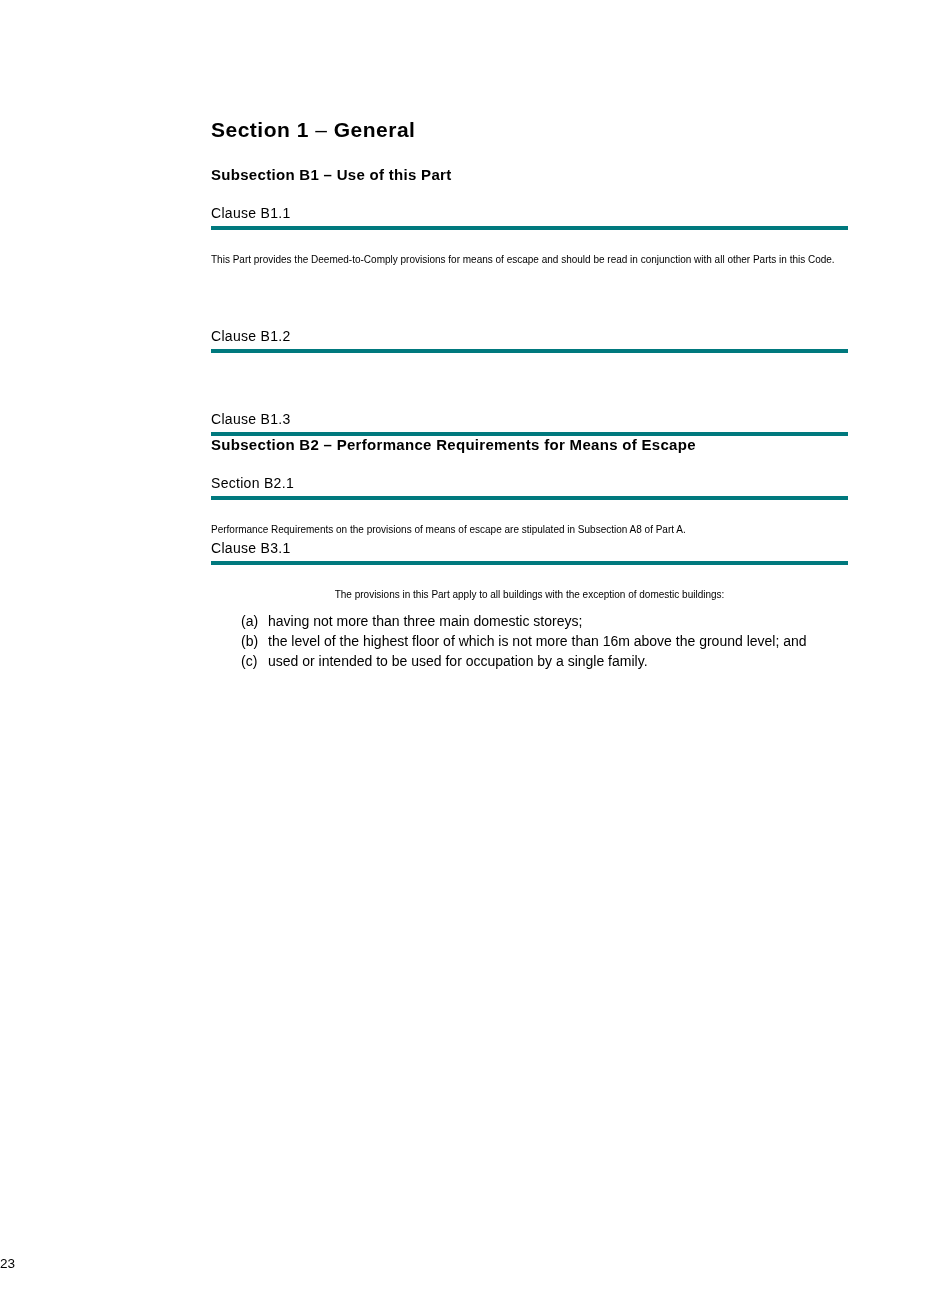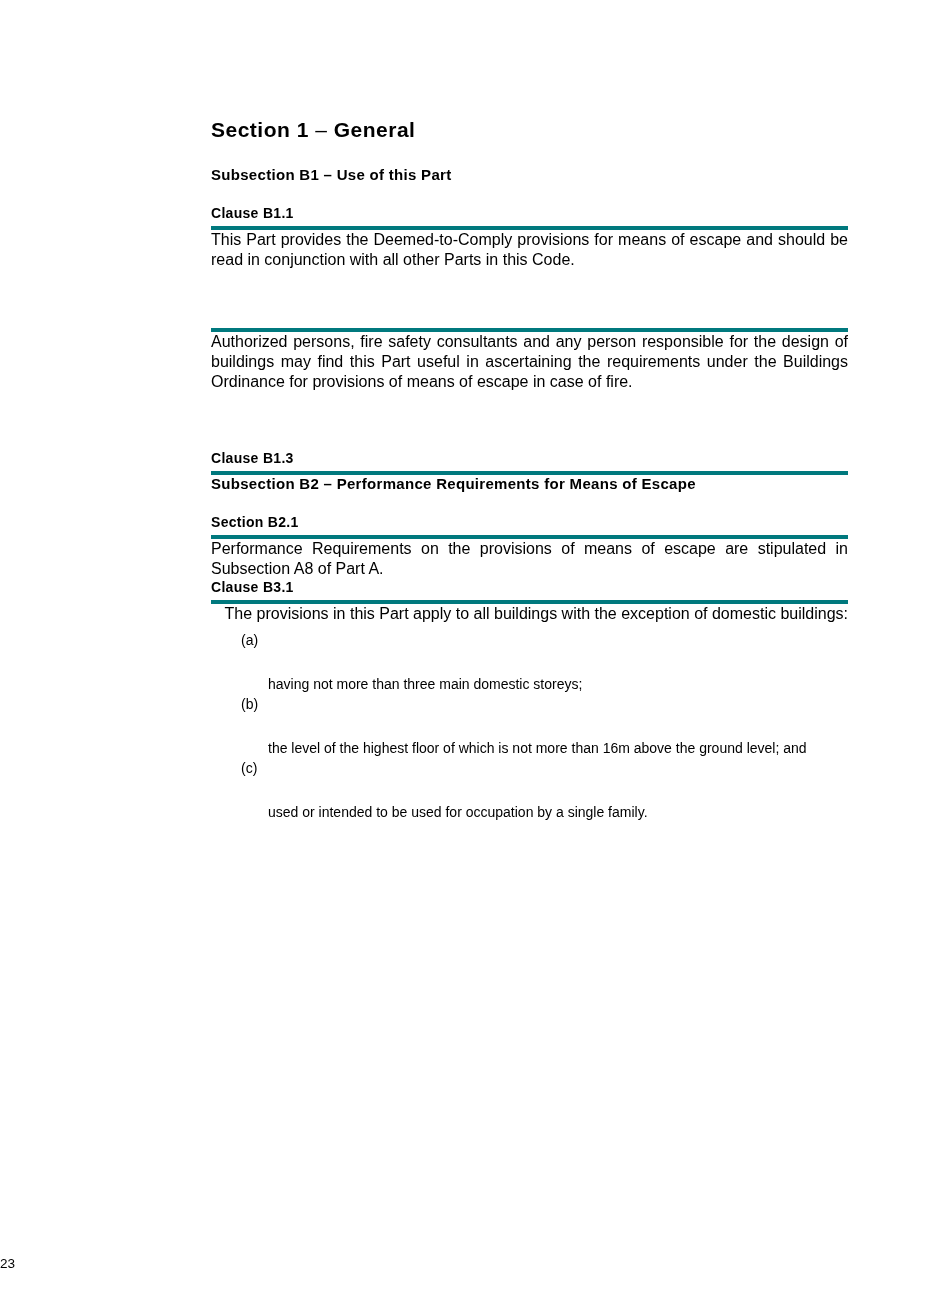"Clause B1.1" .clause-heading { font-weight: bold -> normal }
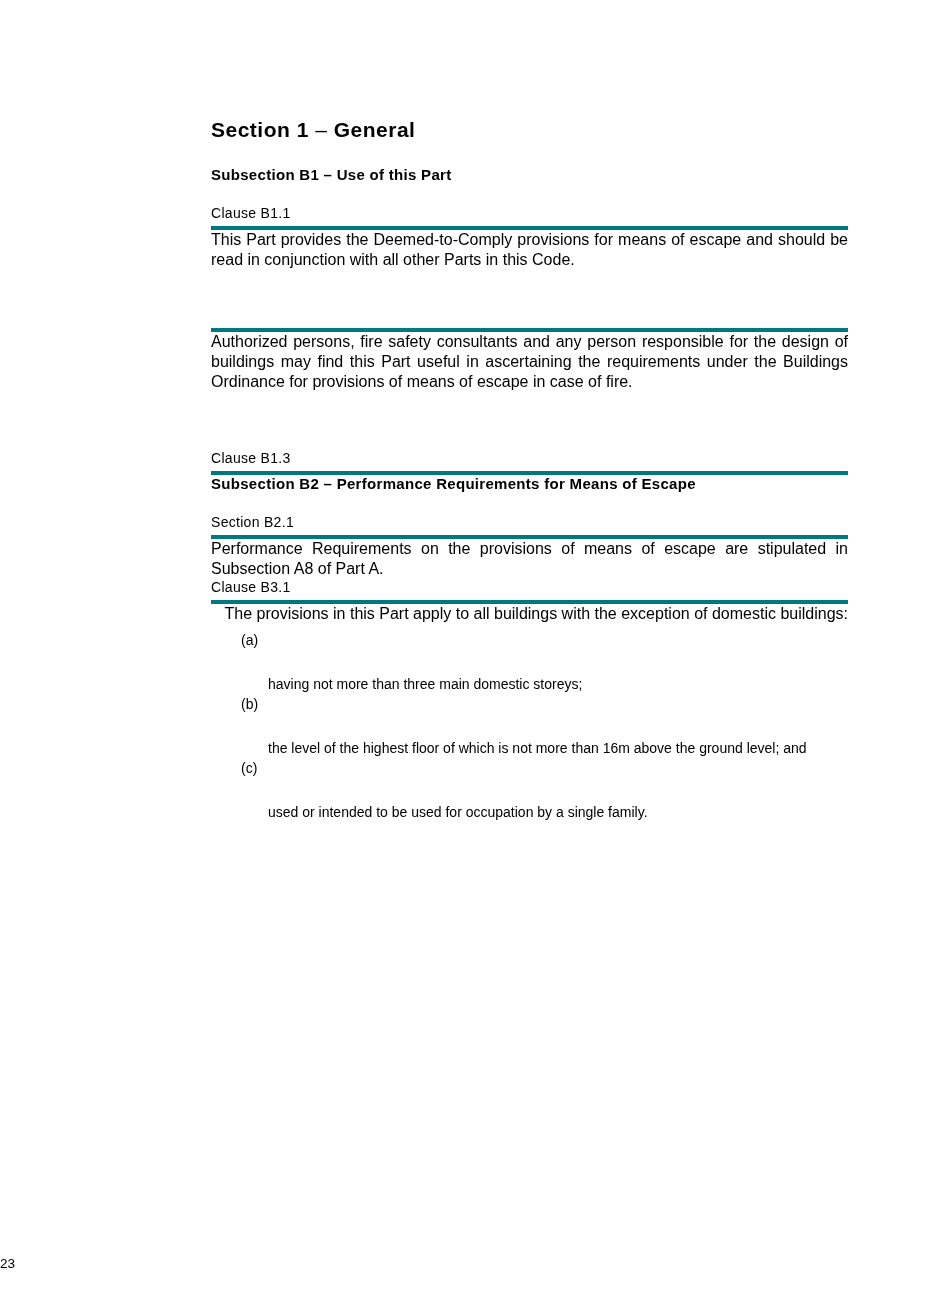"This Part provides the Deemed-to-Comply" .clause-body { font-size: 16px -> 10px; margin-top: 0 -> 20px }
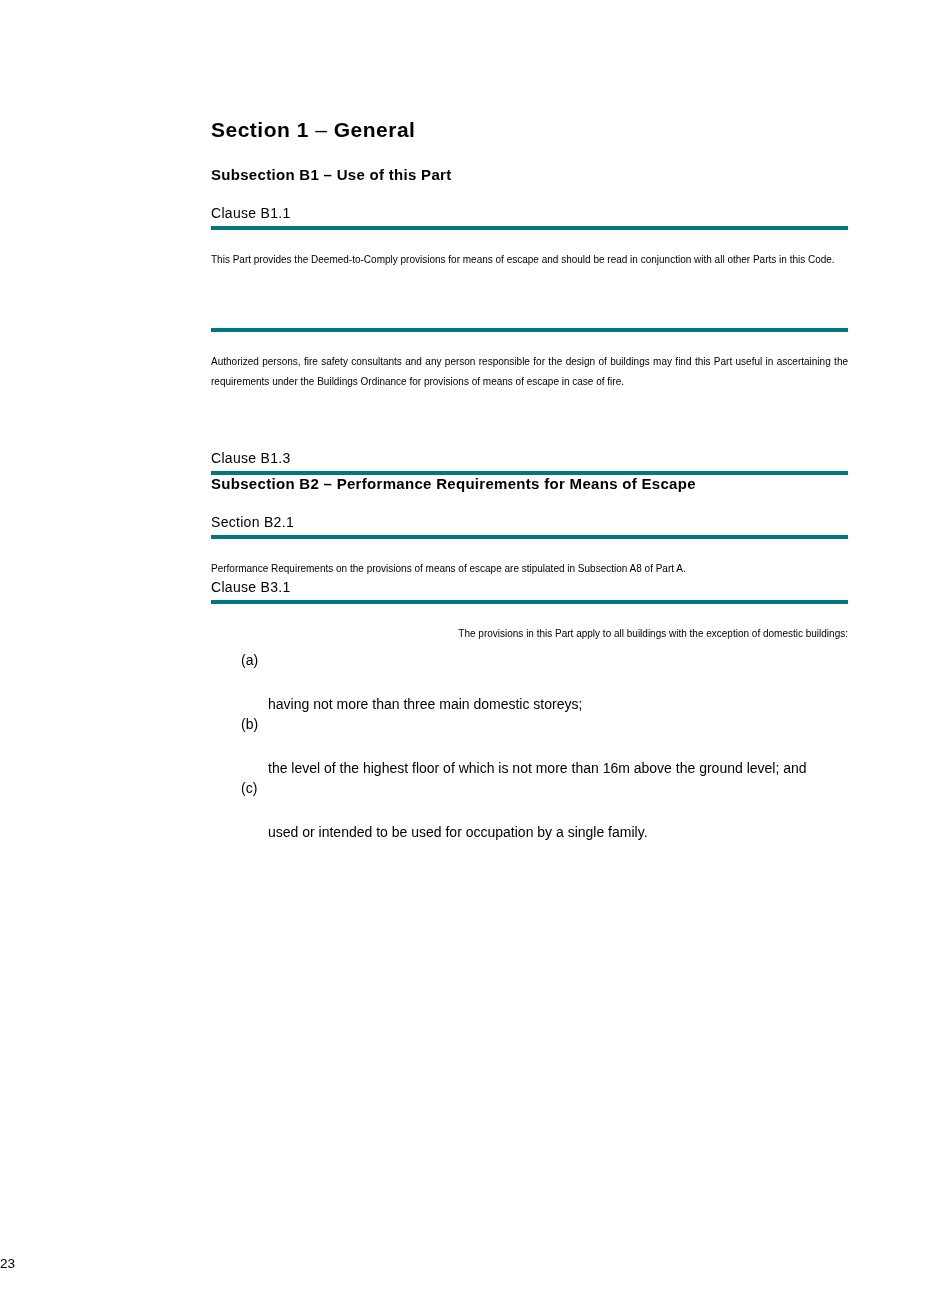"Clause B1.2" h3.clause-heading { html: none -> <h3>Clause B1.2</h3> }
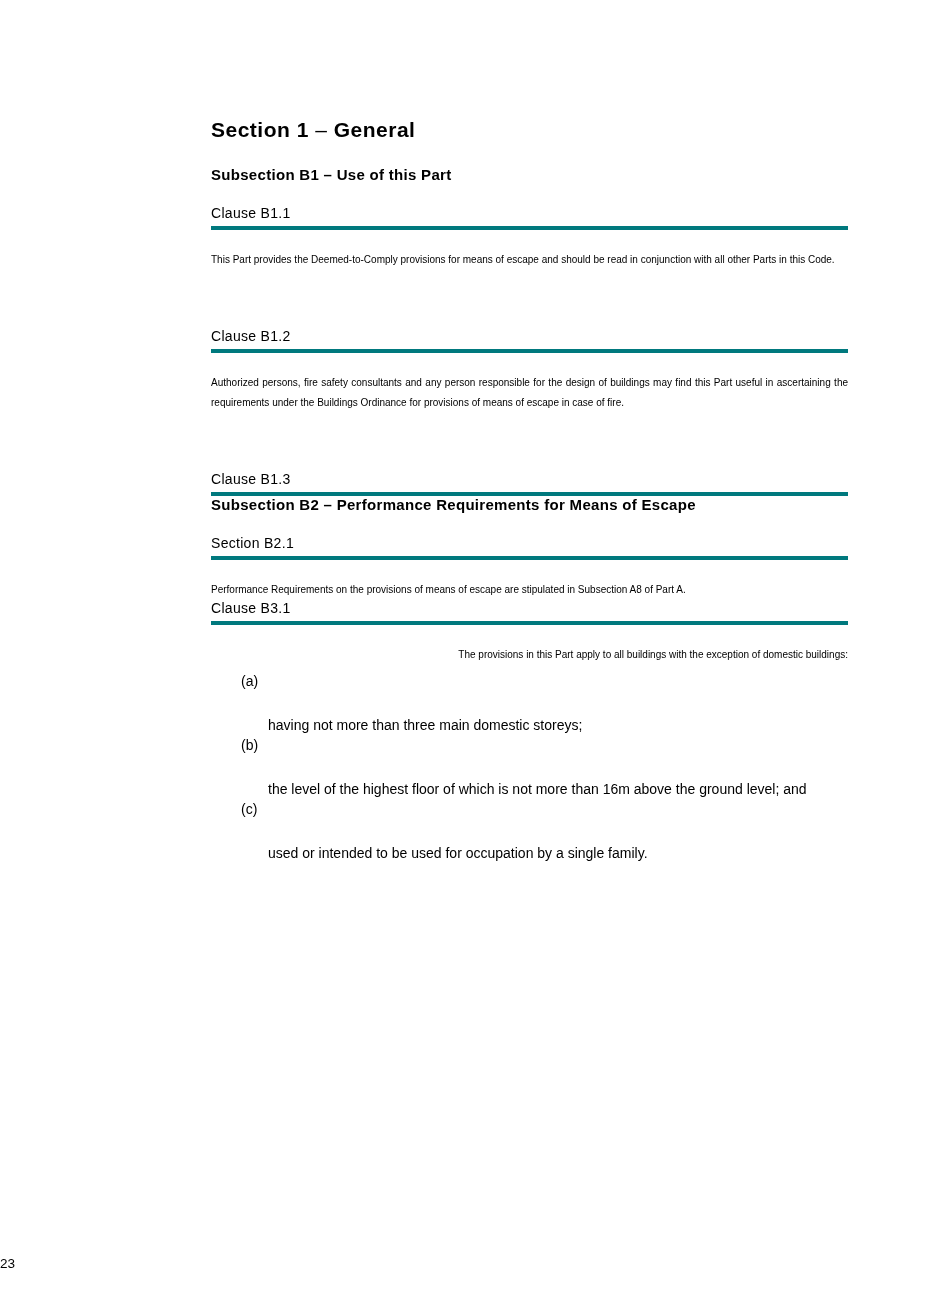"Authorized persons, fire safety" p.clause-body { html: <p>Authorized persons, fire safety consultants and any person responsible for the design of buildings may find this Part useful in ascertaining the requirements under the Buildings Ordinance for provisions of means of escape in case of fire.</p> -> none }
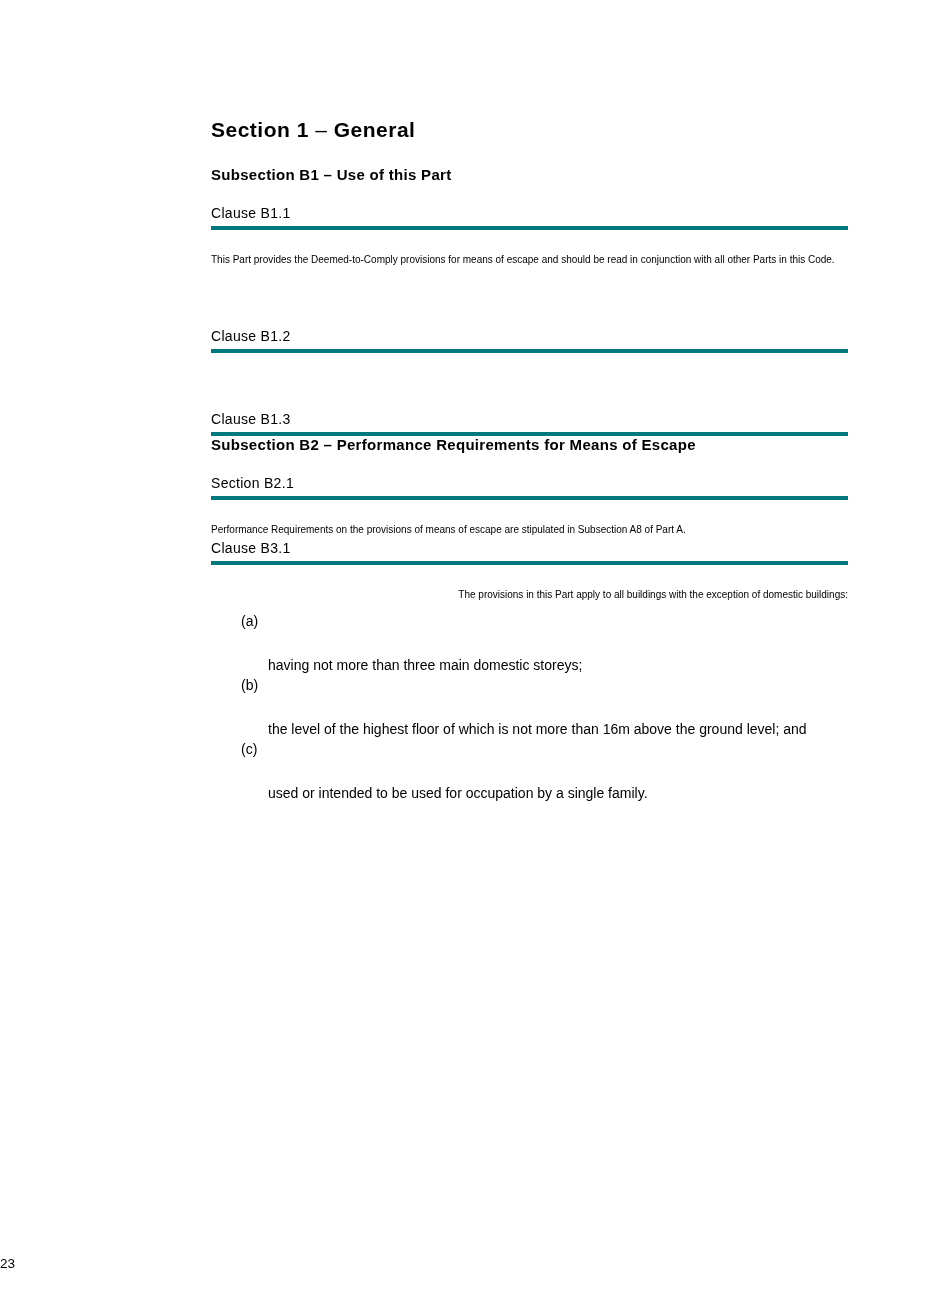"The provisions in this Part" .clause-body.single-line { text-align: right -> center }
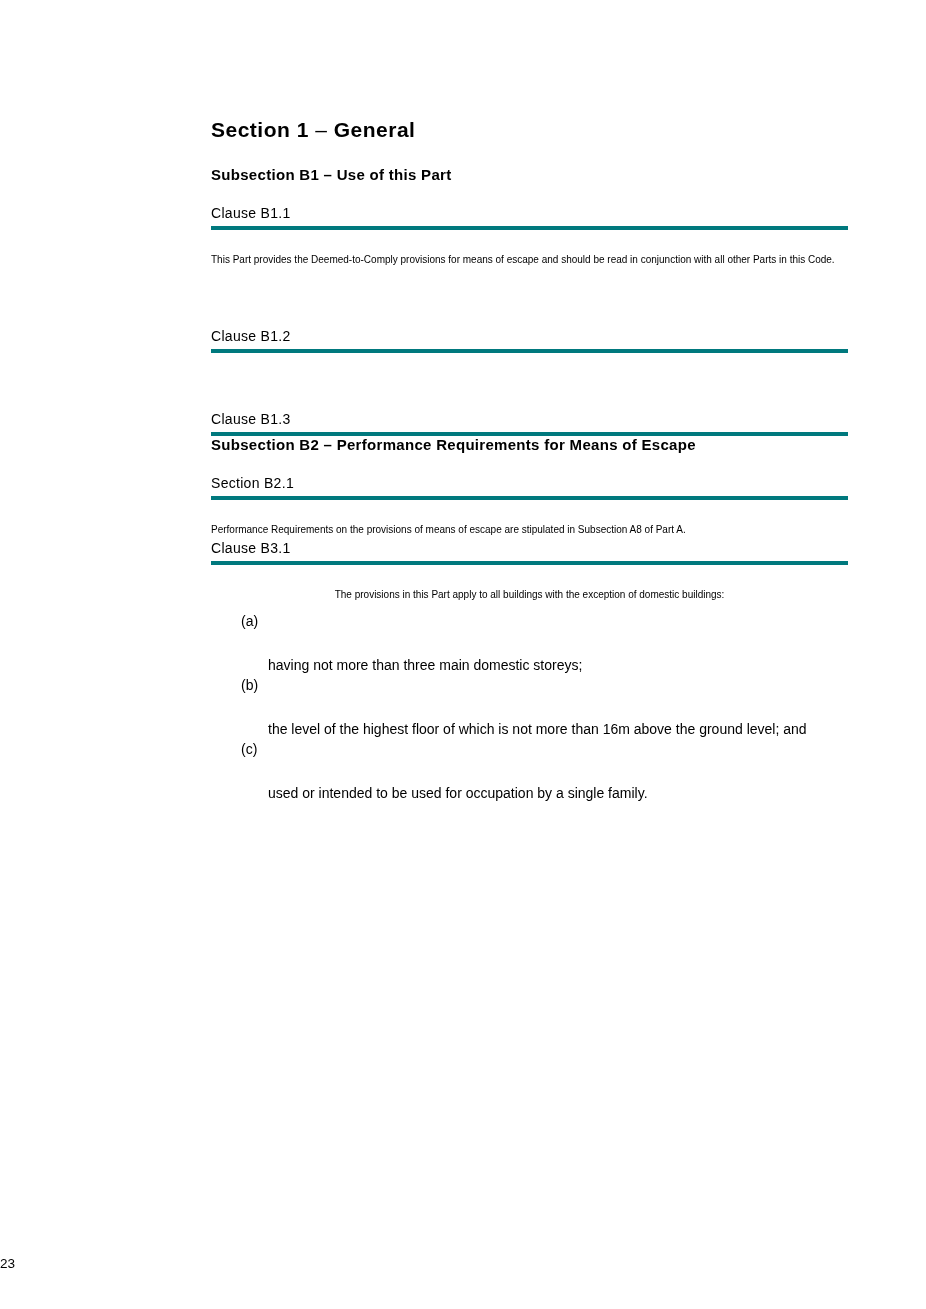"having not more than three" .list-text { margin-top: 44px -> none }
